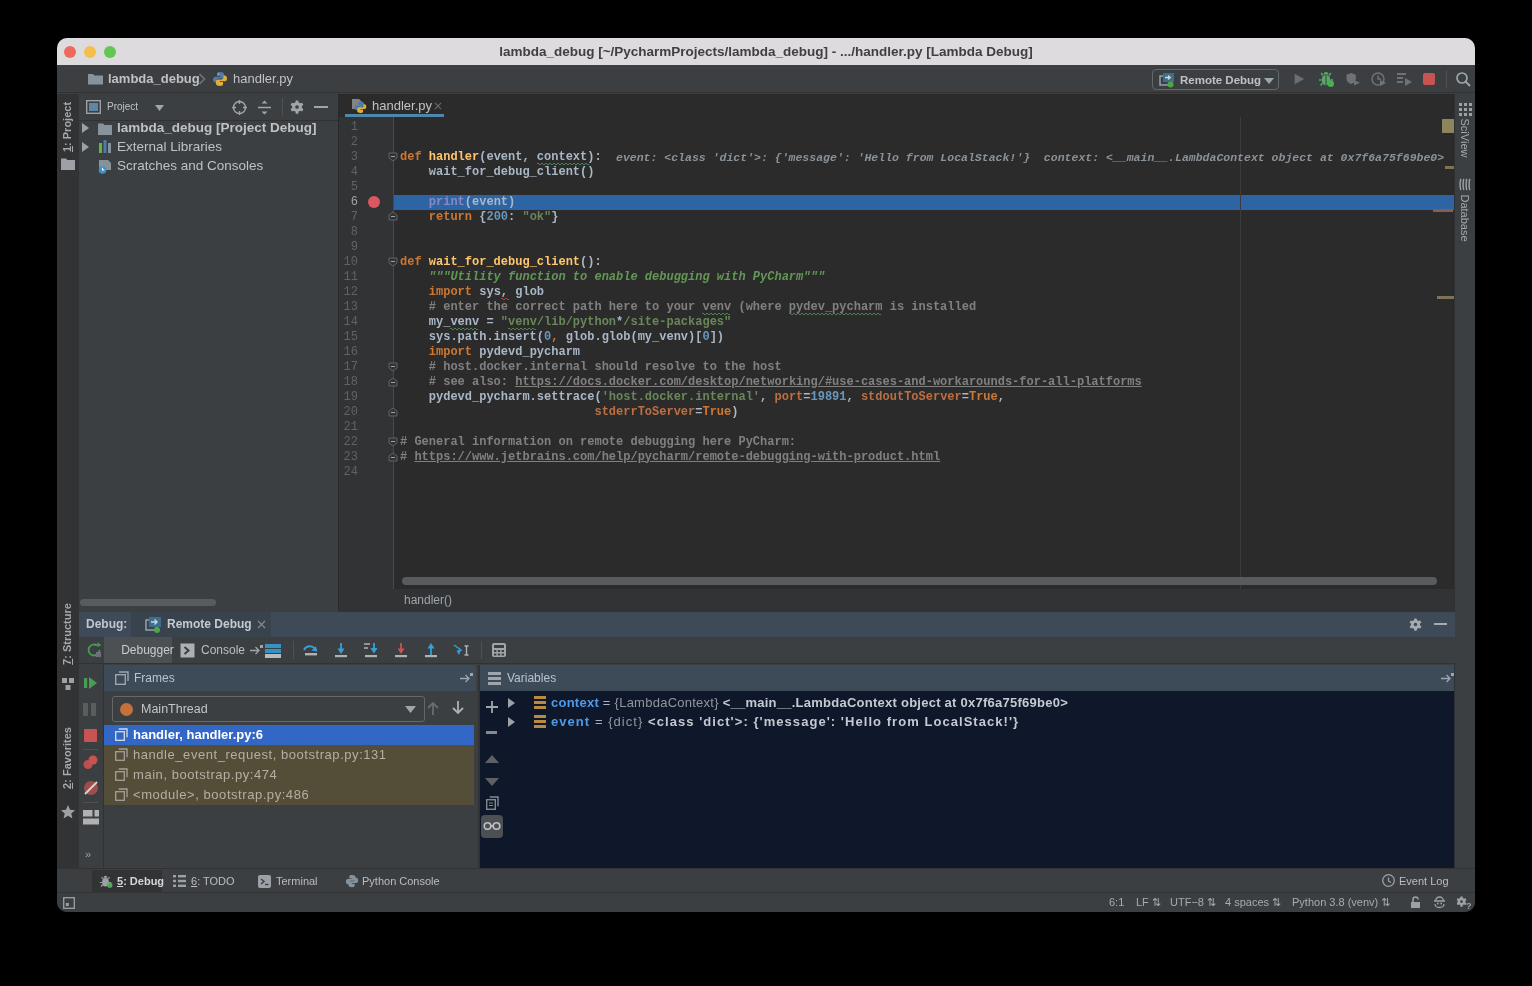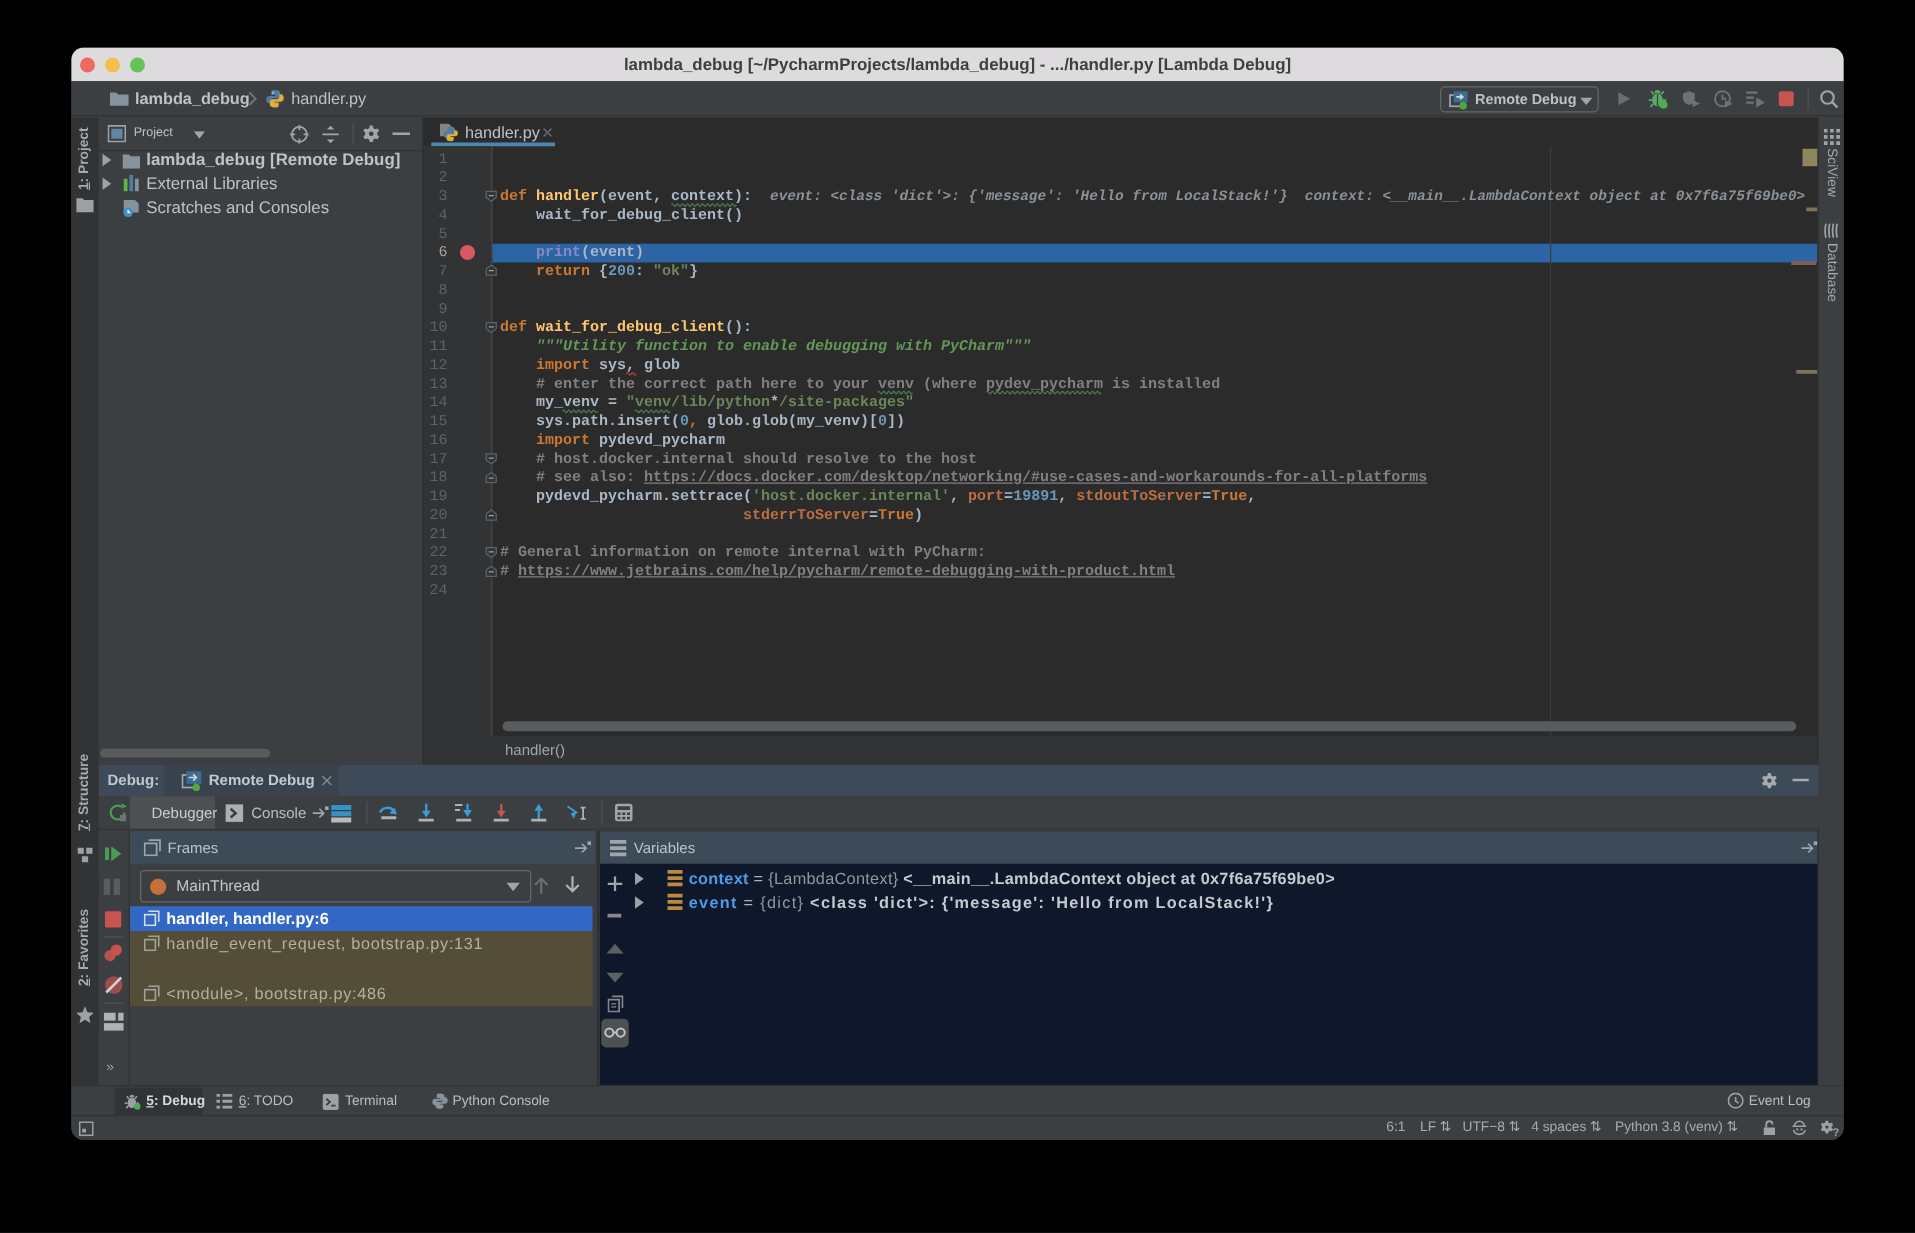"lambda_debug [Remote Debug]" b { text: Remote -> Project }
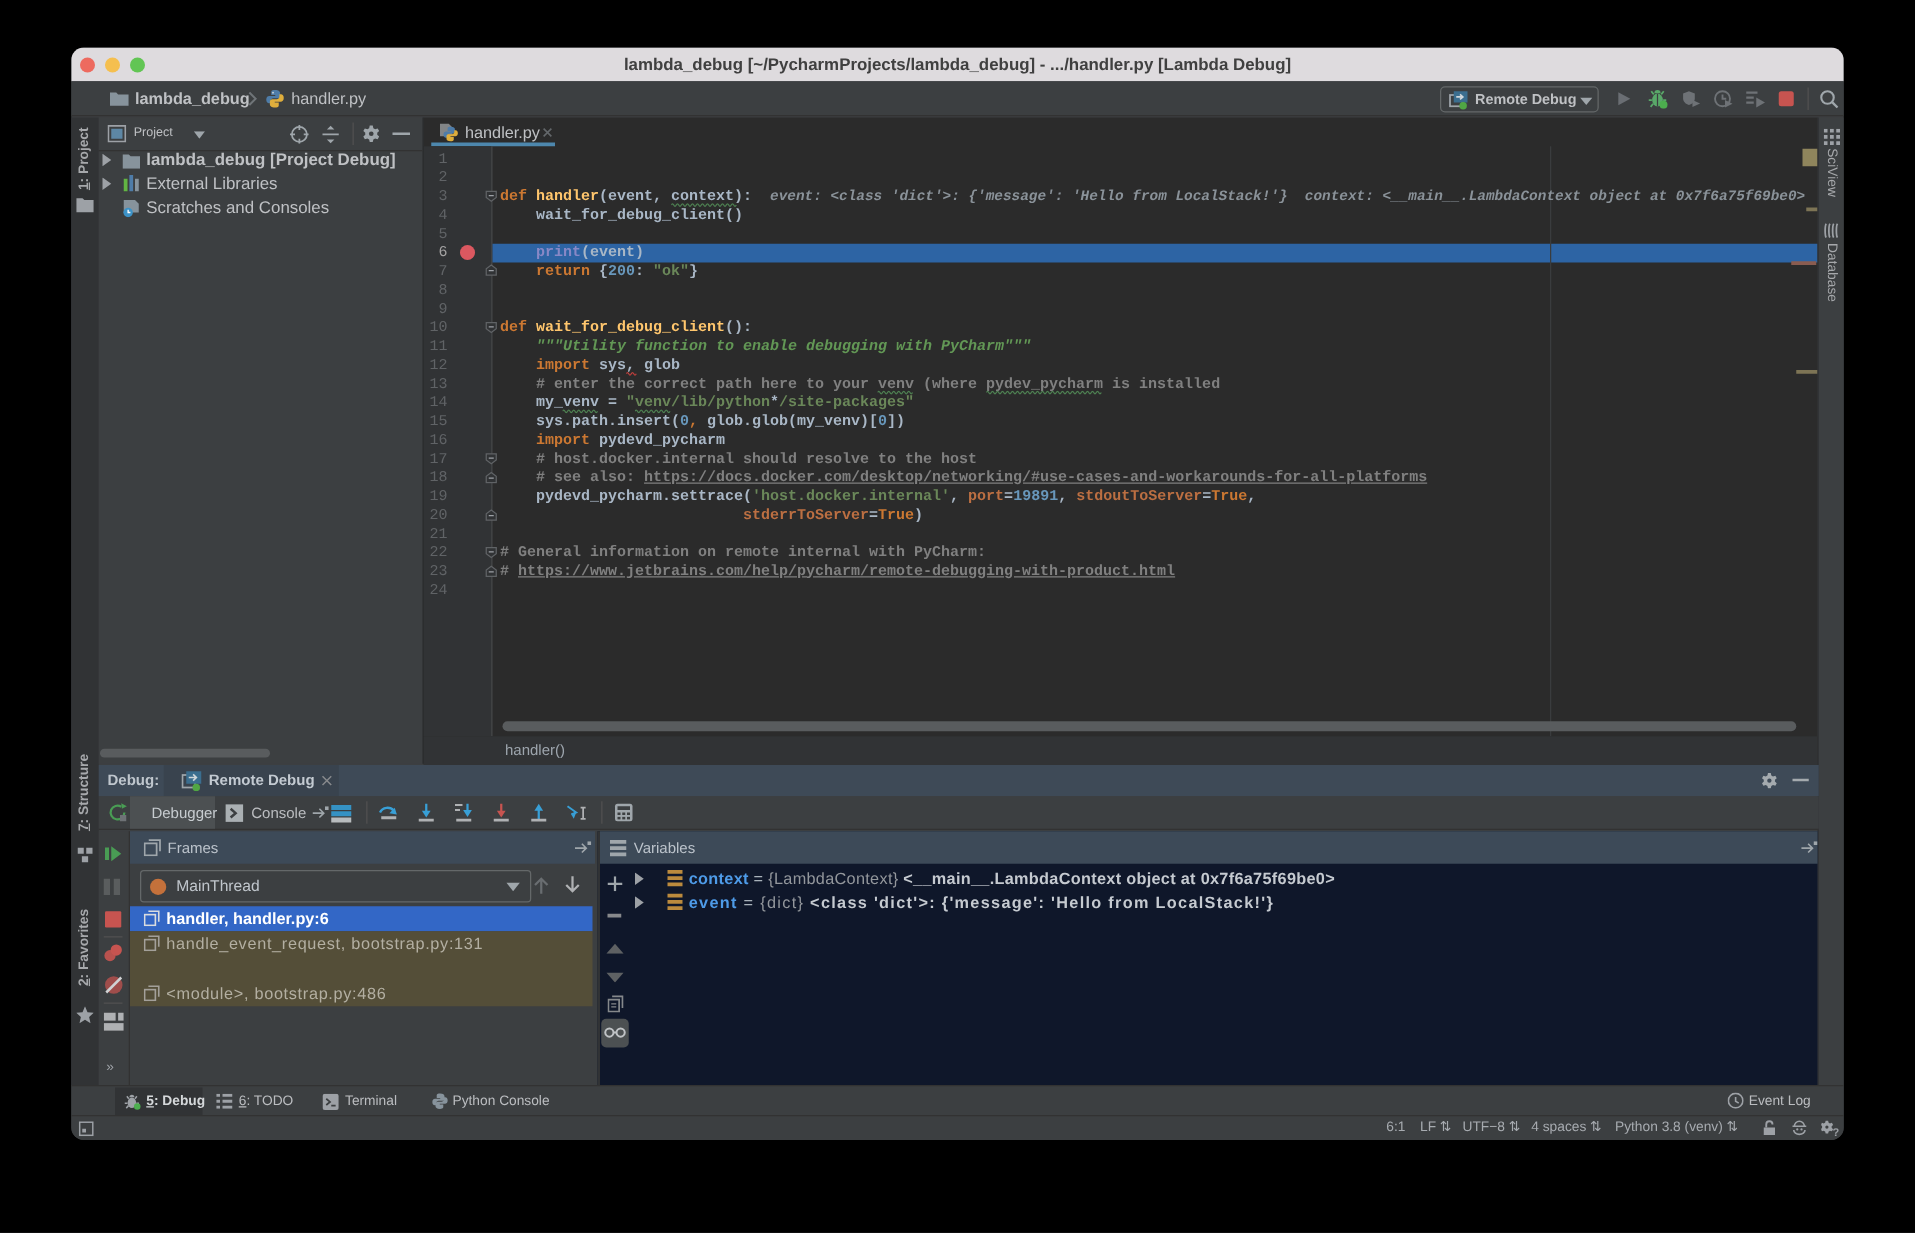"# General information on remote" span.com { text: internal with -> debugging here }
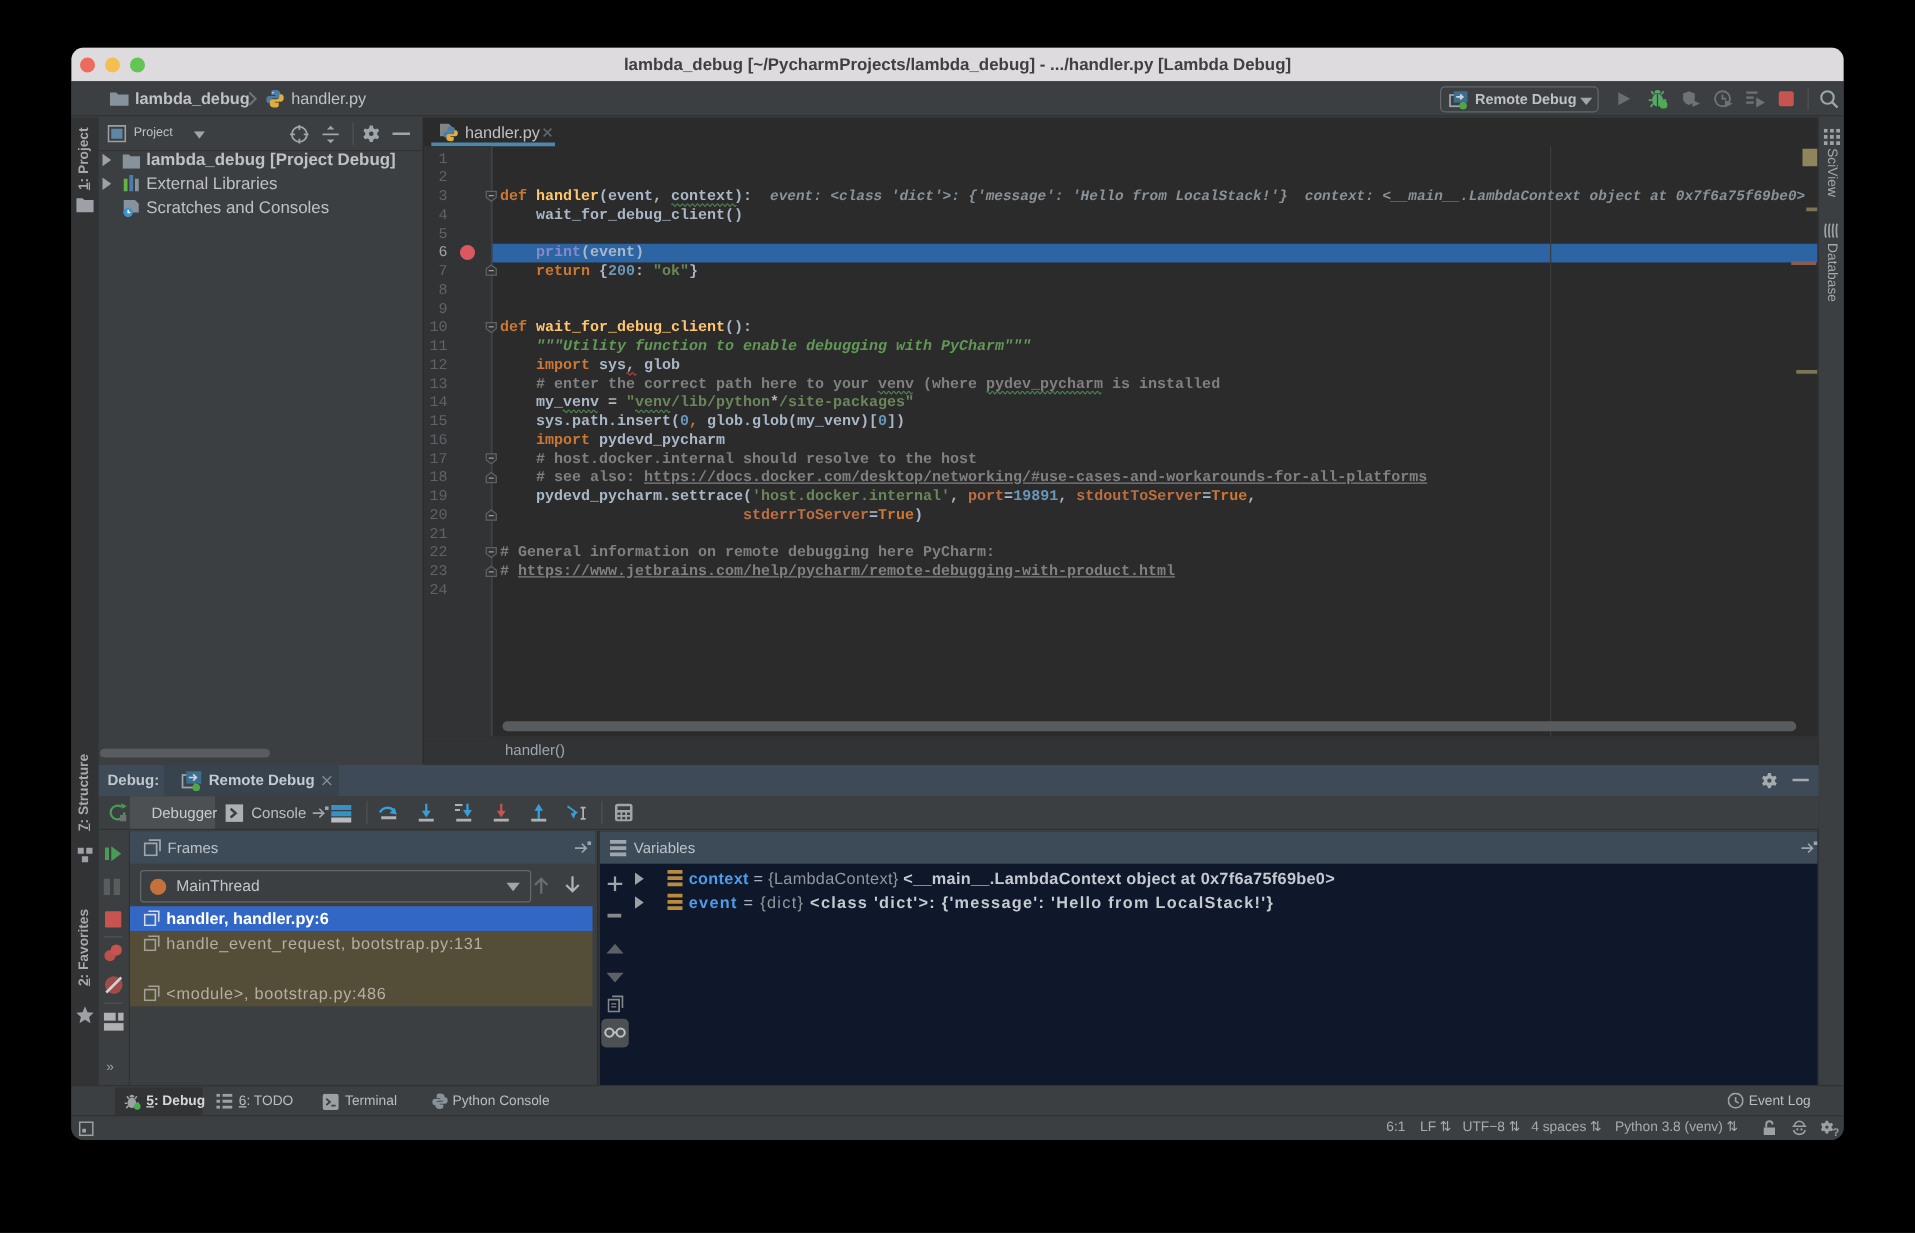"main, bootstrap.py:474" div.abs { html: none -> <div> <svg> <rect></rect> <path></path> </svg> <div>main, bootstrap.py:474</div> </div> }
